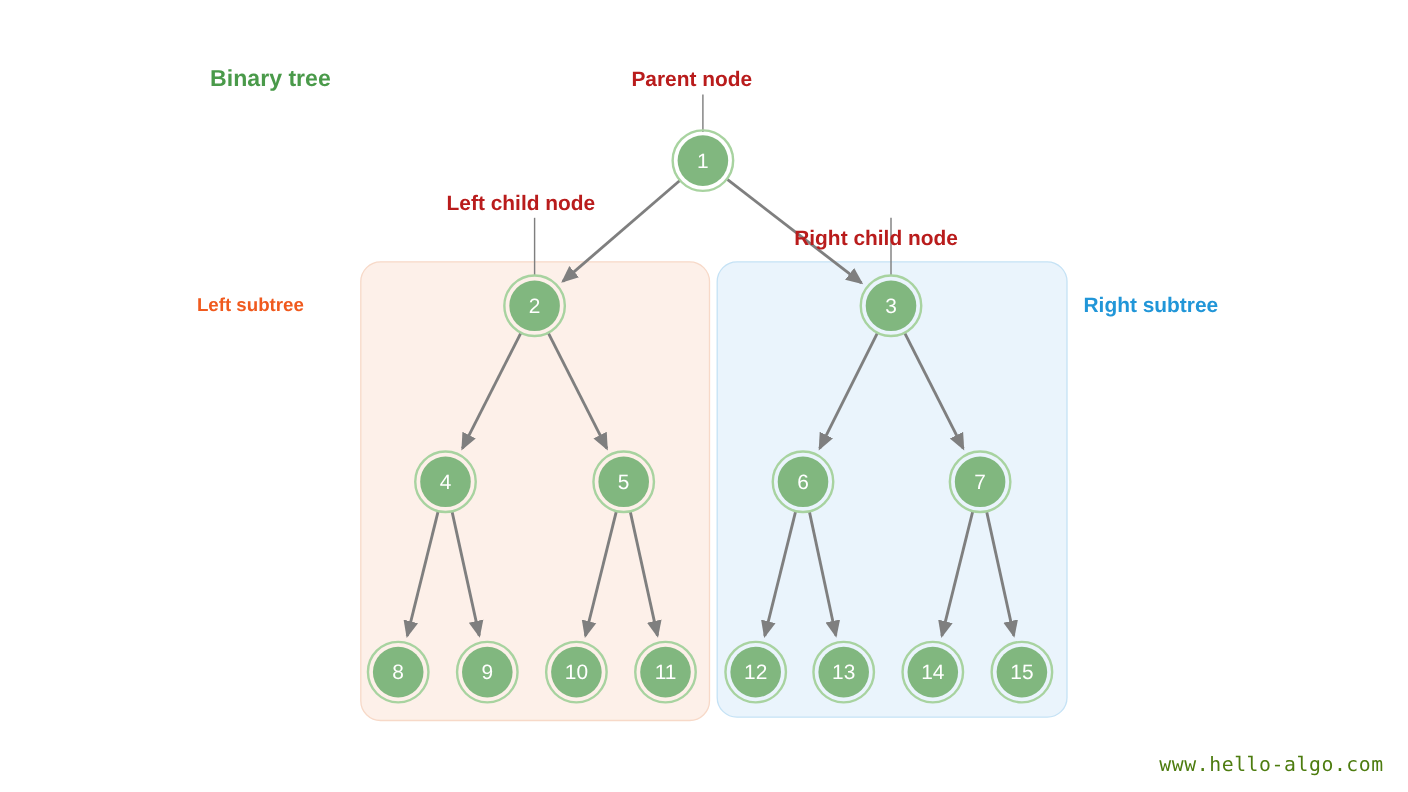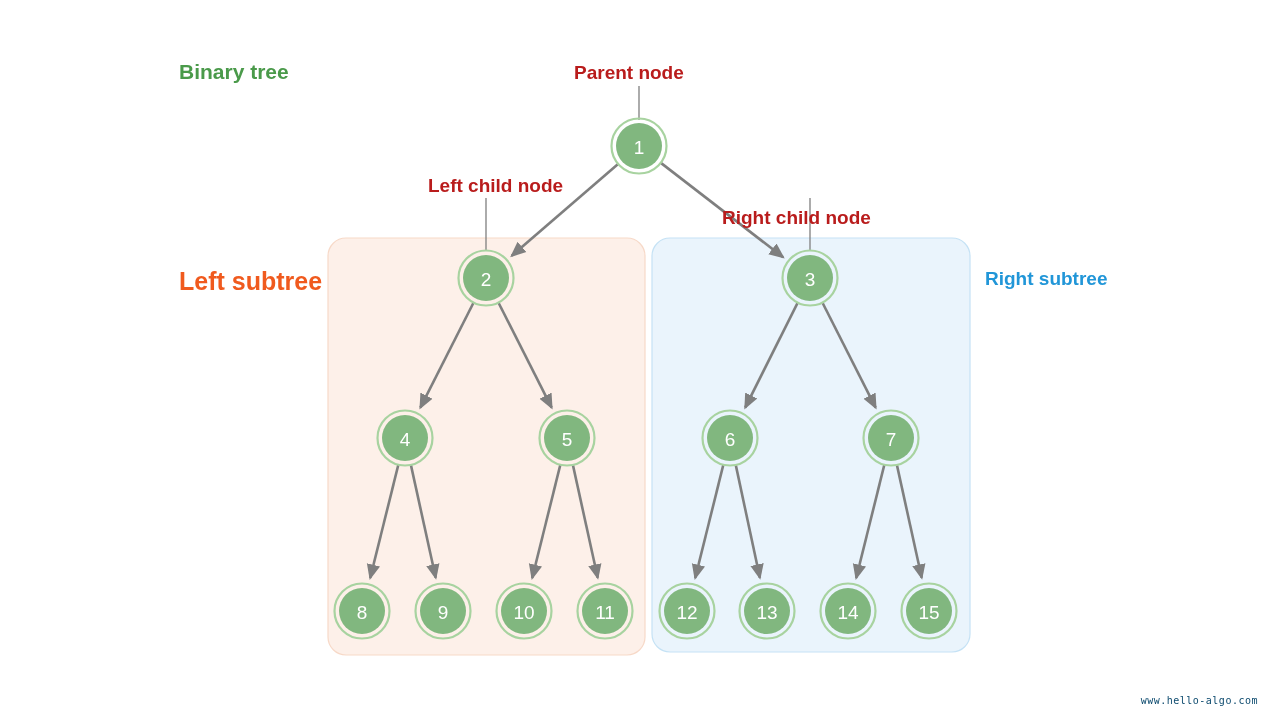"Binary tree" div.label { left: 179px -> 191px }
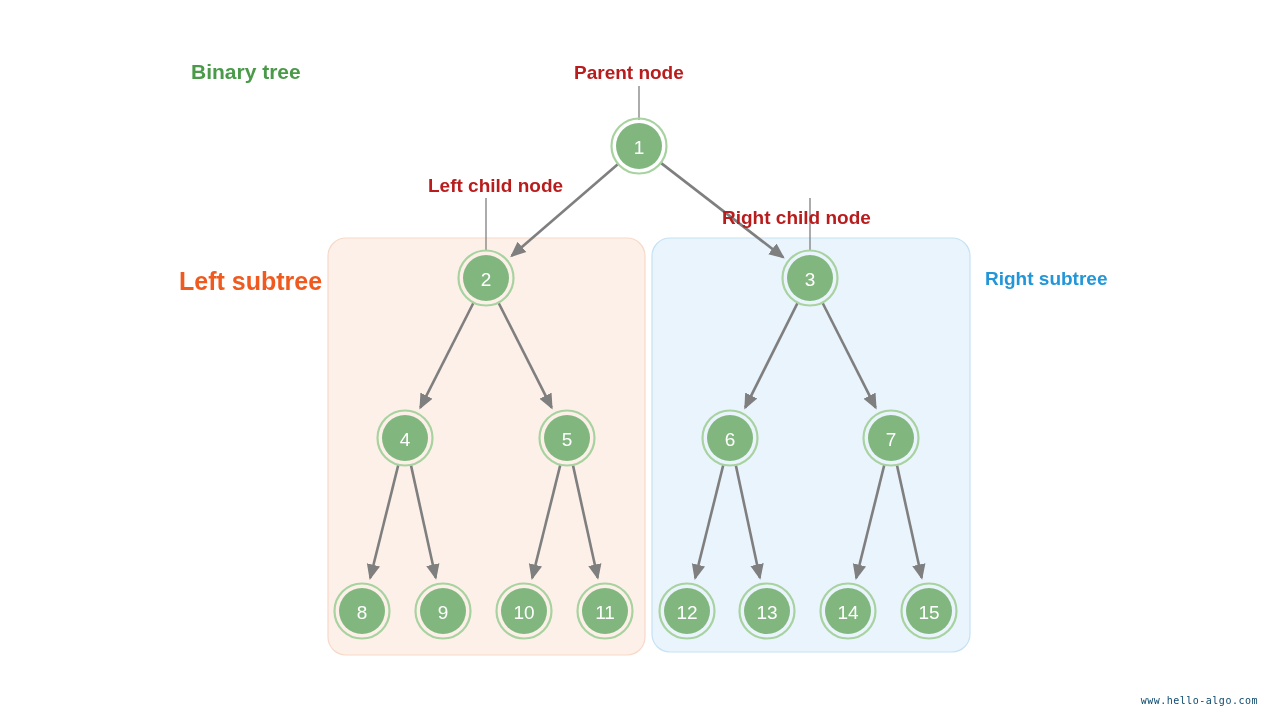"Left child node" div.label { left: 428px -> 406px }
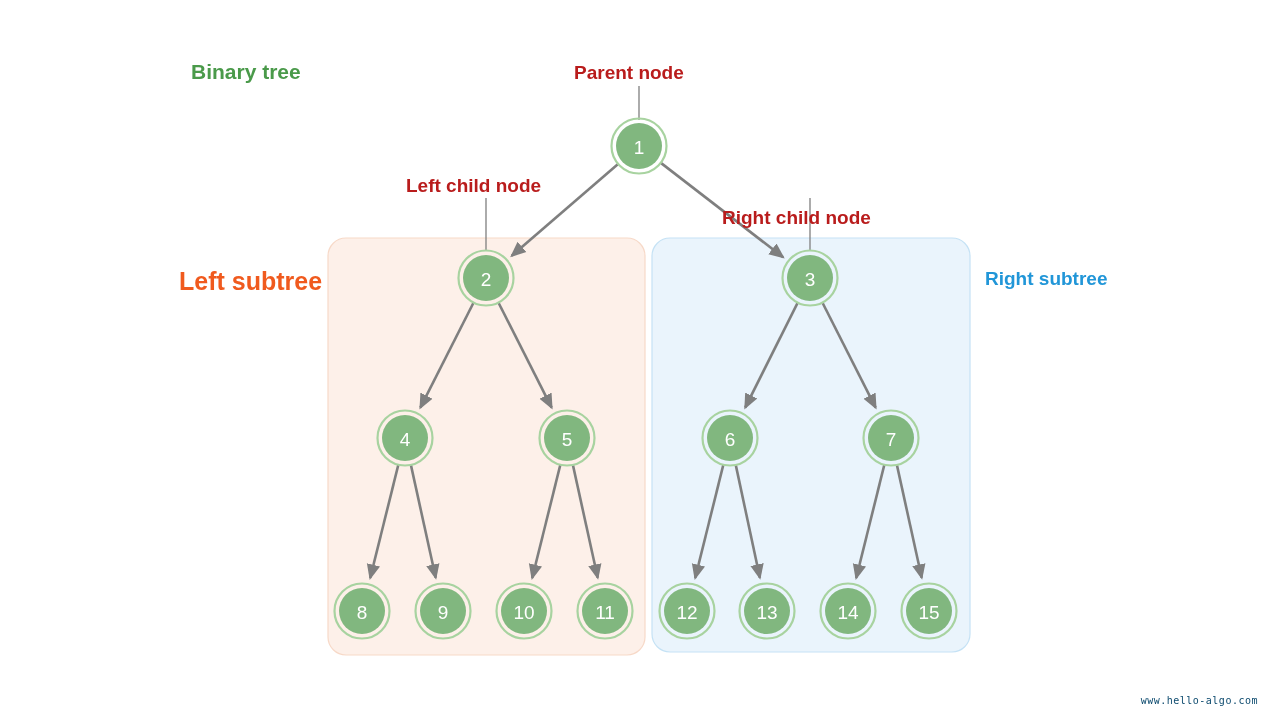"Left subtree" .label-left-sub { font-size: 25px -> 17px }
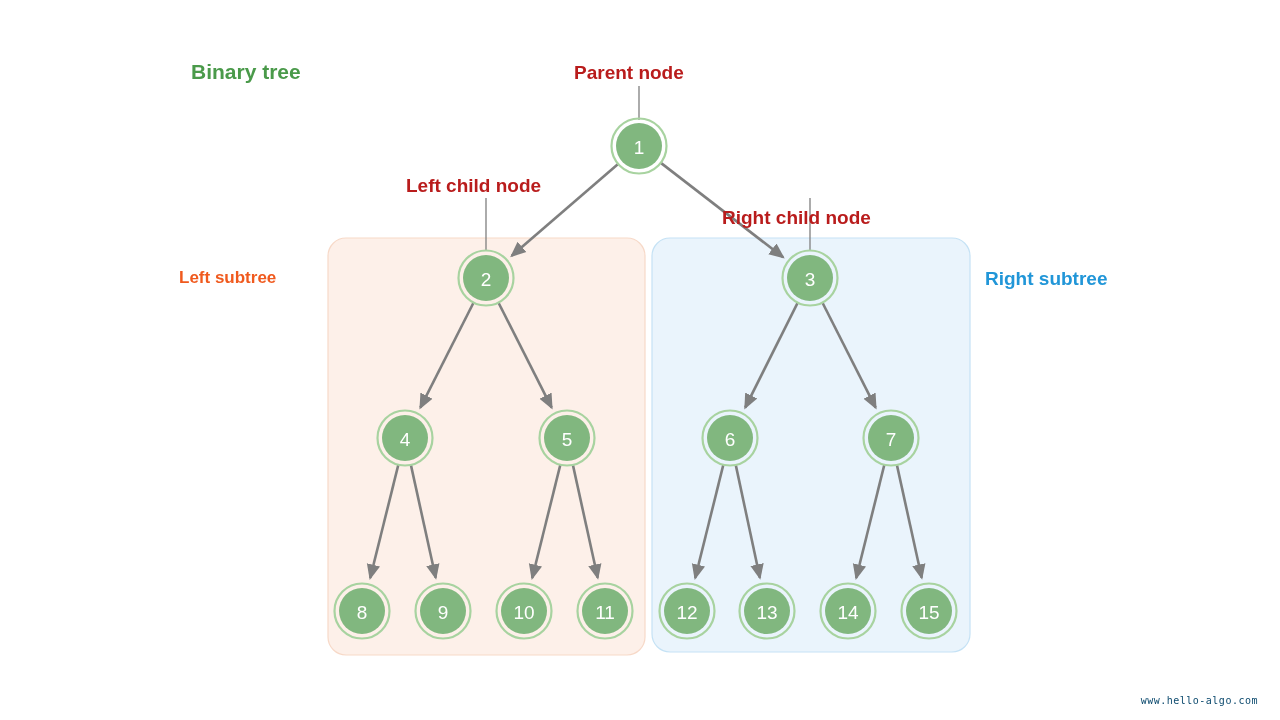"www.hello-algo.com" .watermark { color: #0c4a6e -> #4d7c0f; font-size: 10px -> 18px }
